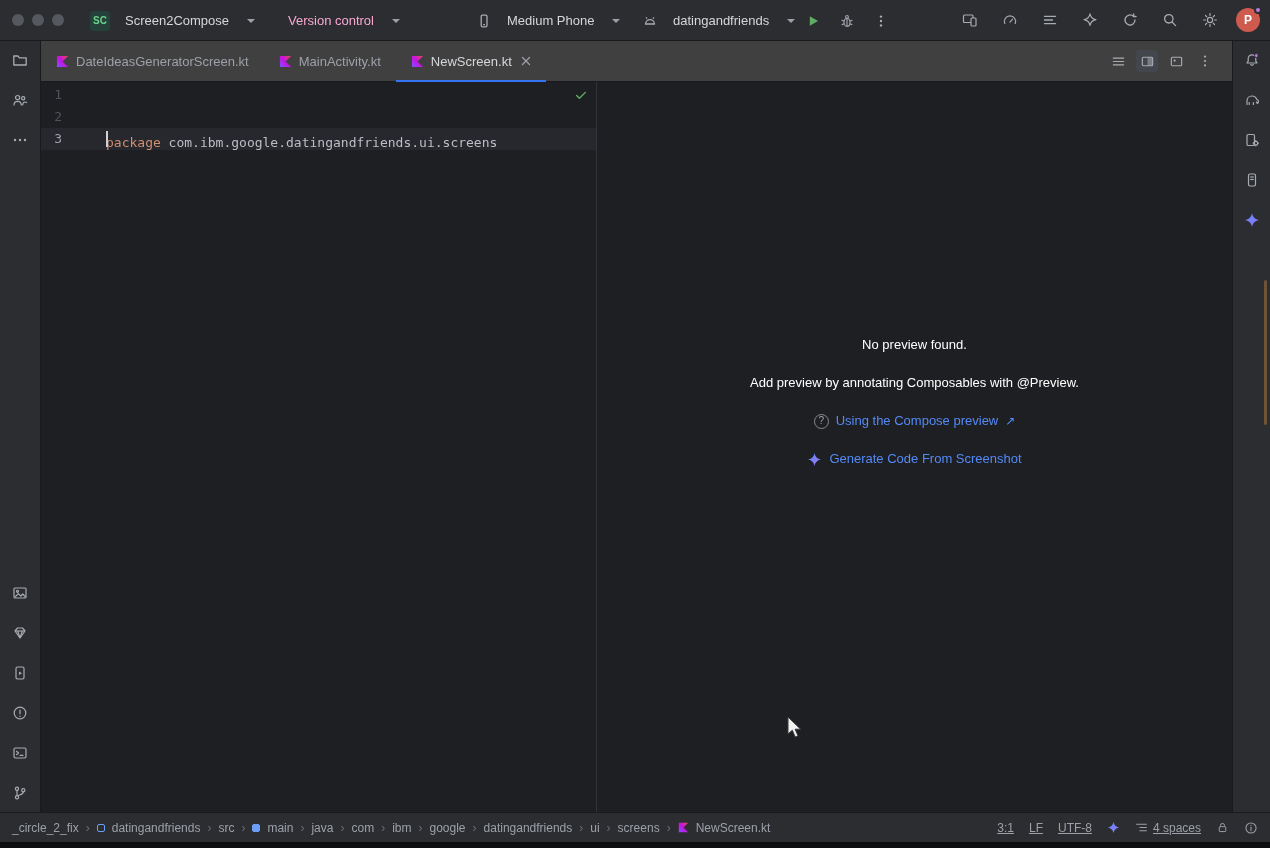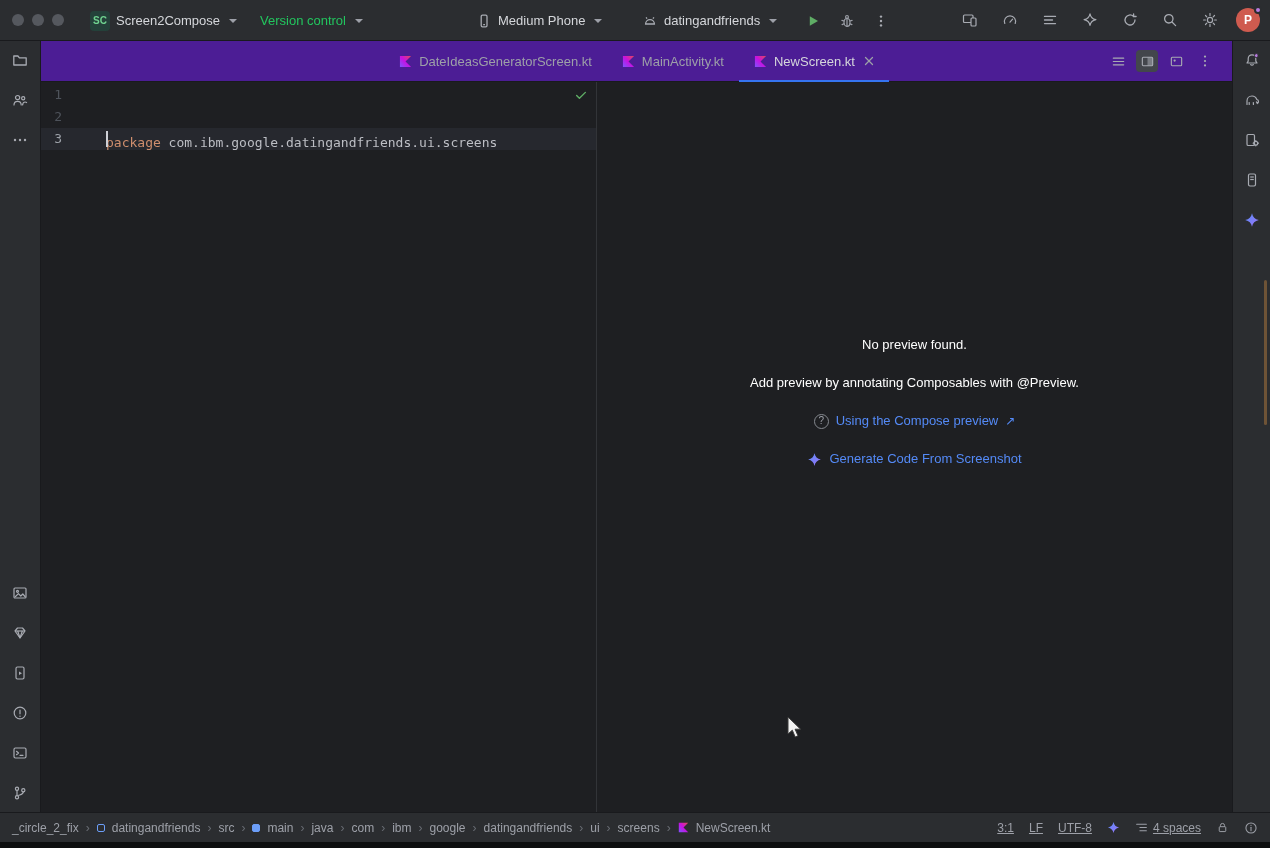"SC" .chip { gap: 6px -> 15px }
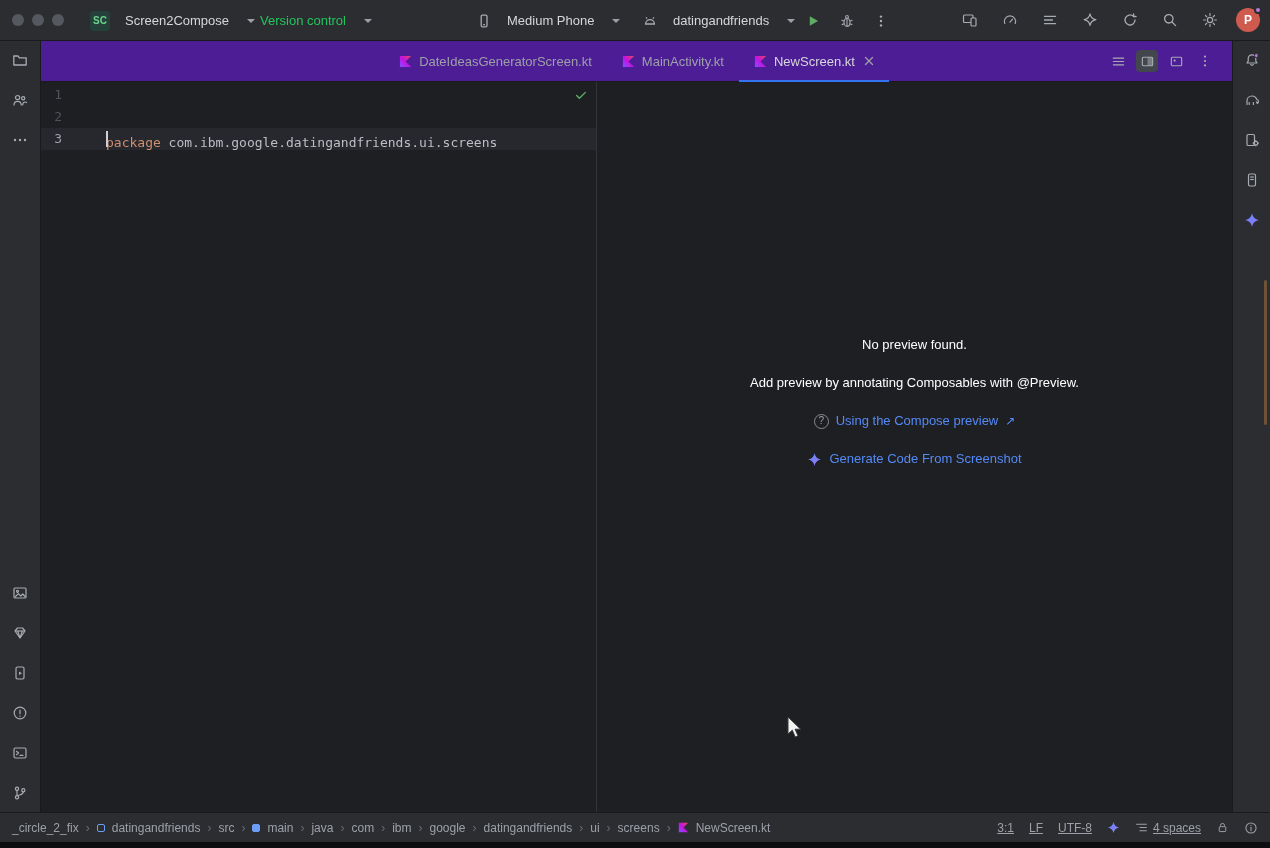"Version control" .chip-vcs { color: #22c55e -> #f9a8d4; left: 252px -> 280px }
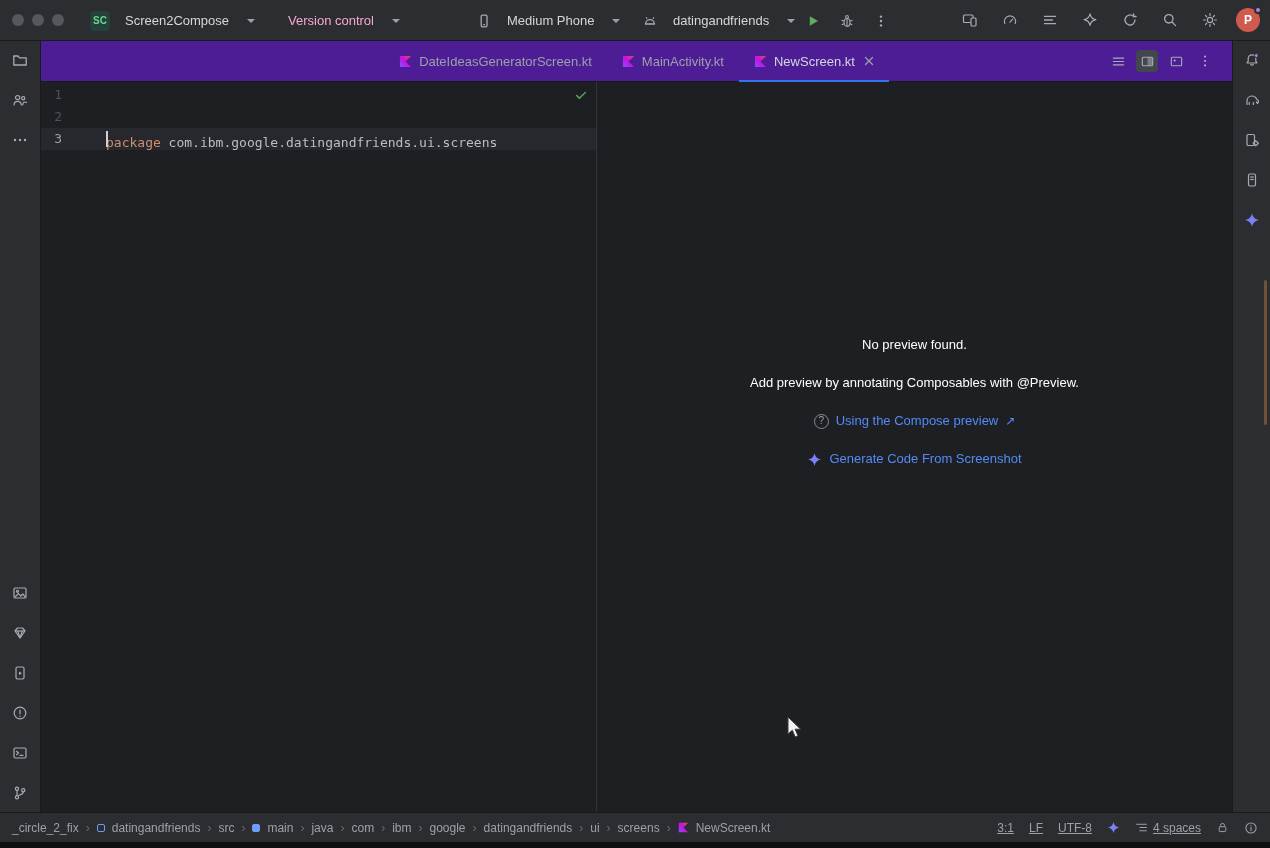"DateIdeasGeneratorScreen.kt" .tabbar { background: #4c1d95 -> #404040; justify-content: center -> none }
